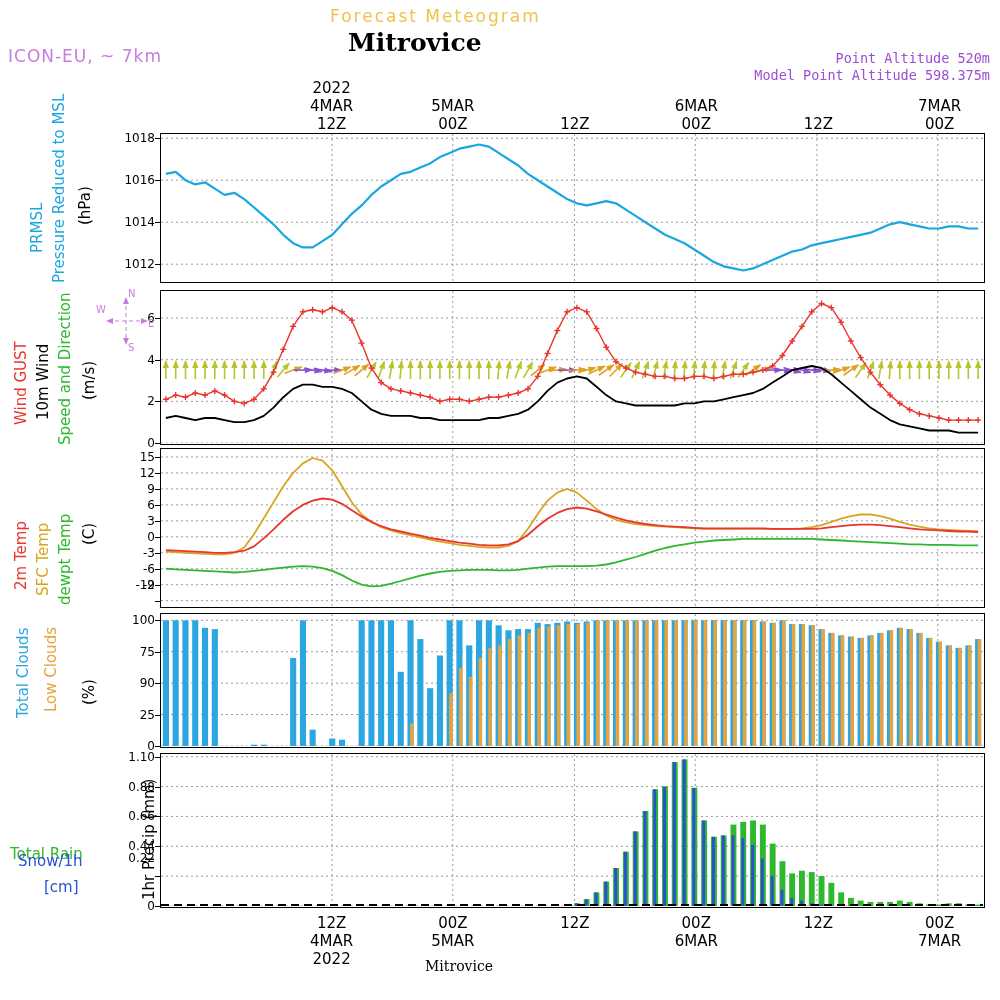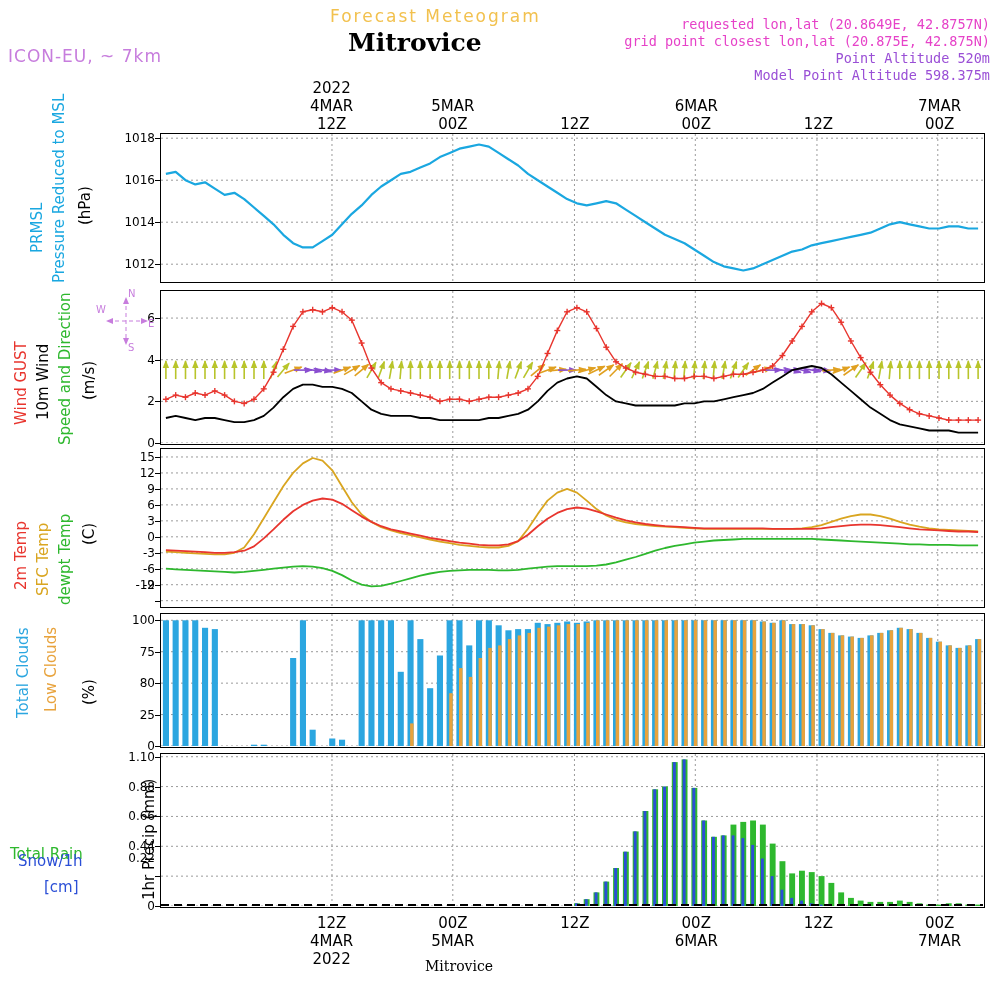"requested lon,lat (20.8649E, 42.8757N)" div.abs { html: <div>requested lon,lat (20.8649E, 42.8757N)</div> -> none }
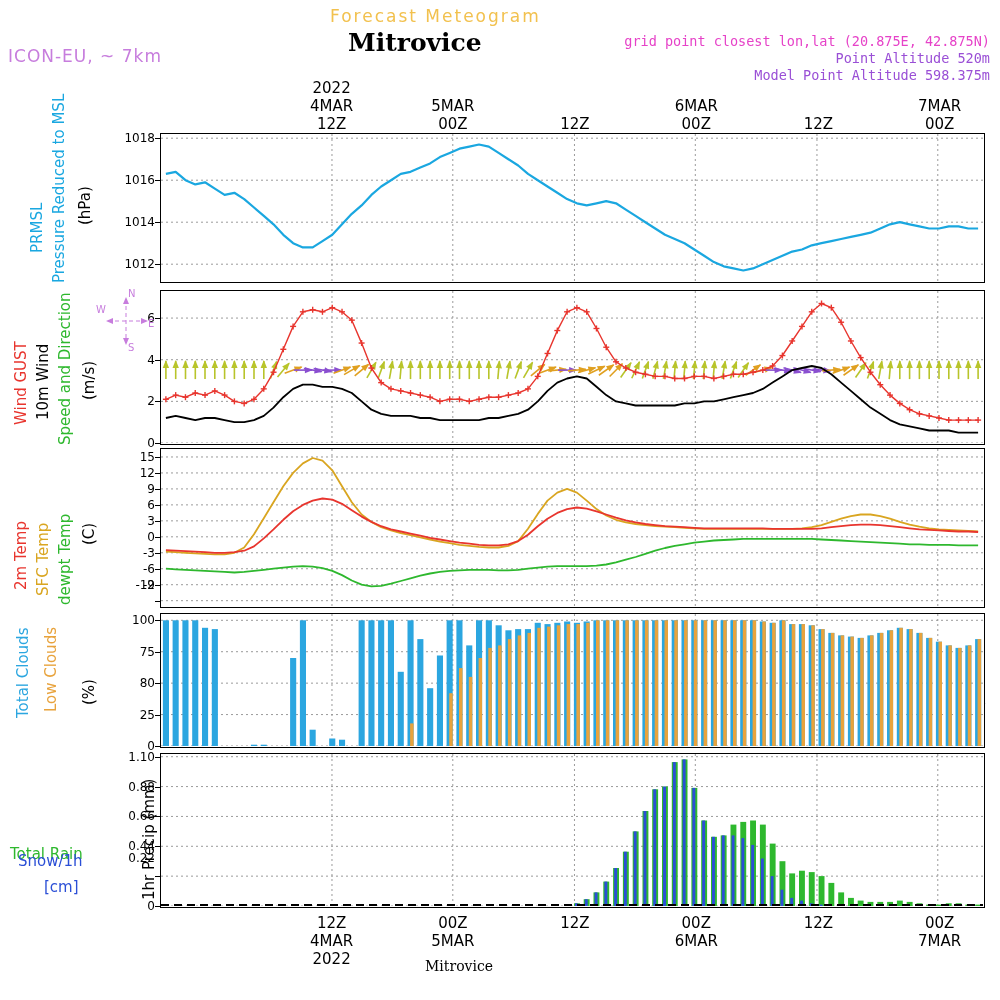"grid point closest lon,lat (20.875E," div.abs { html: <div>grid point closest lon,lat (20.875E, 42.875N)</div> -> none }
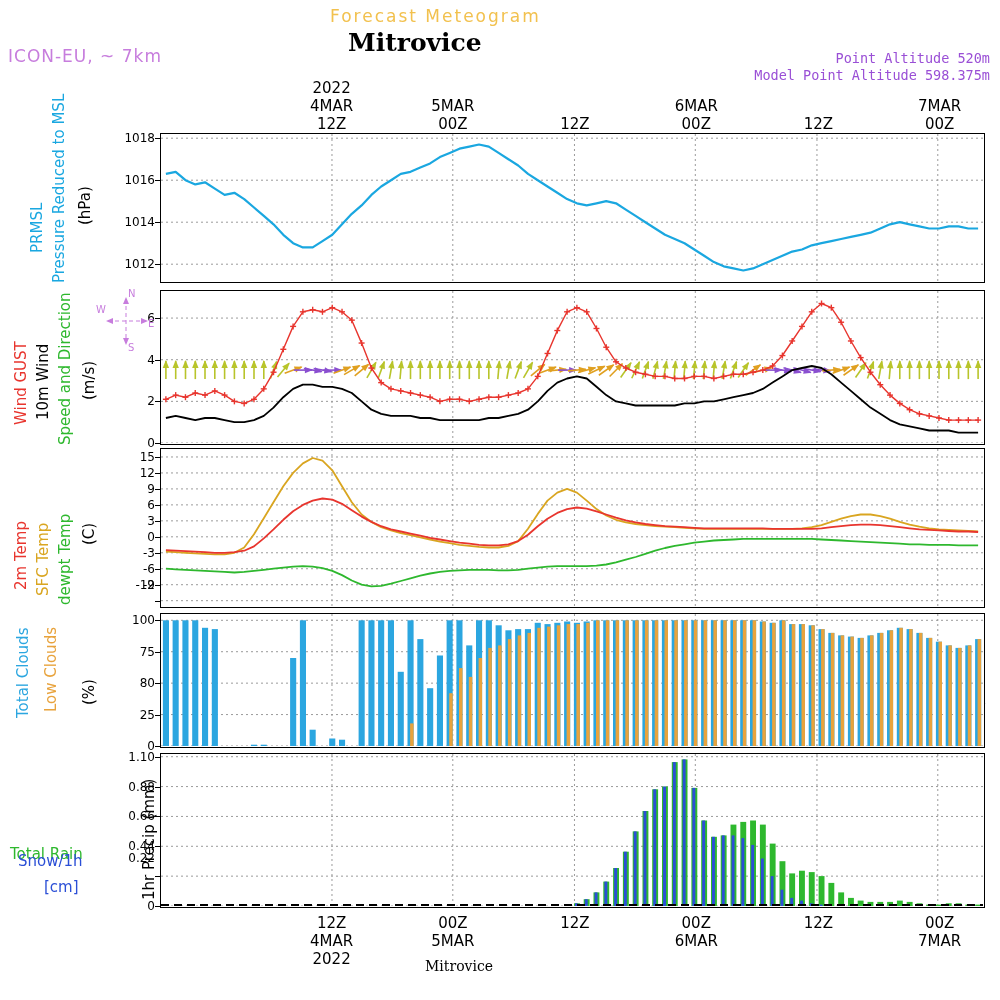"80" div.ytick { text: 80 -> 90 }
